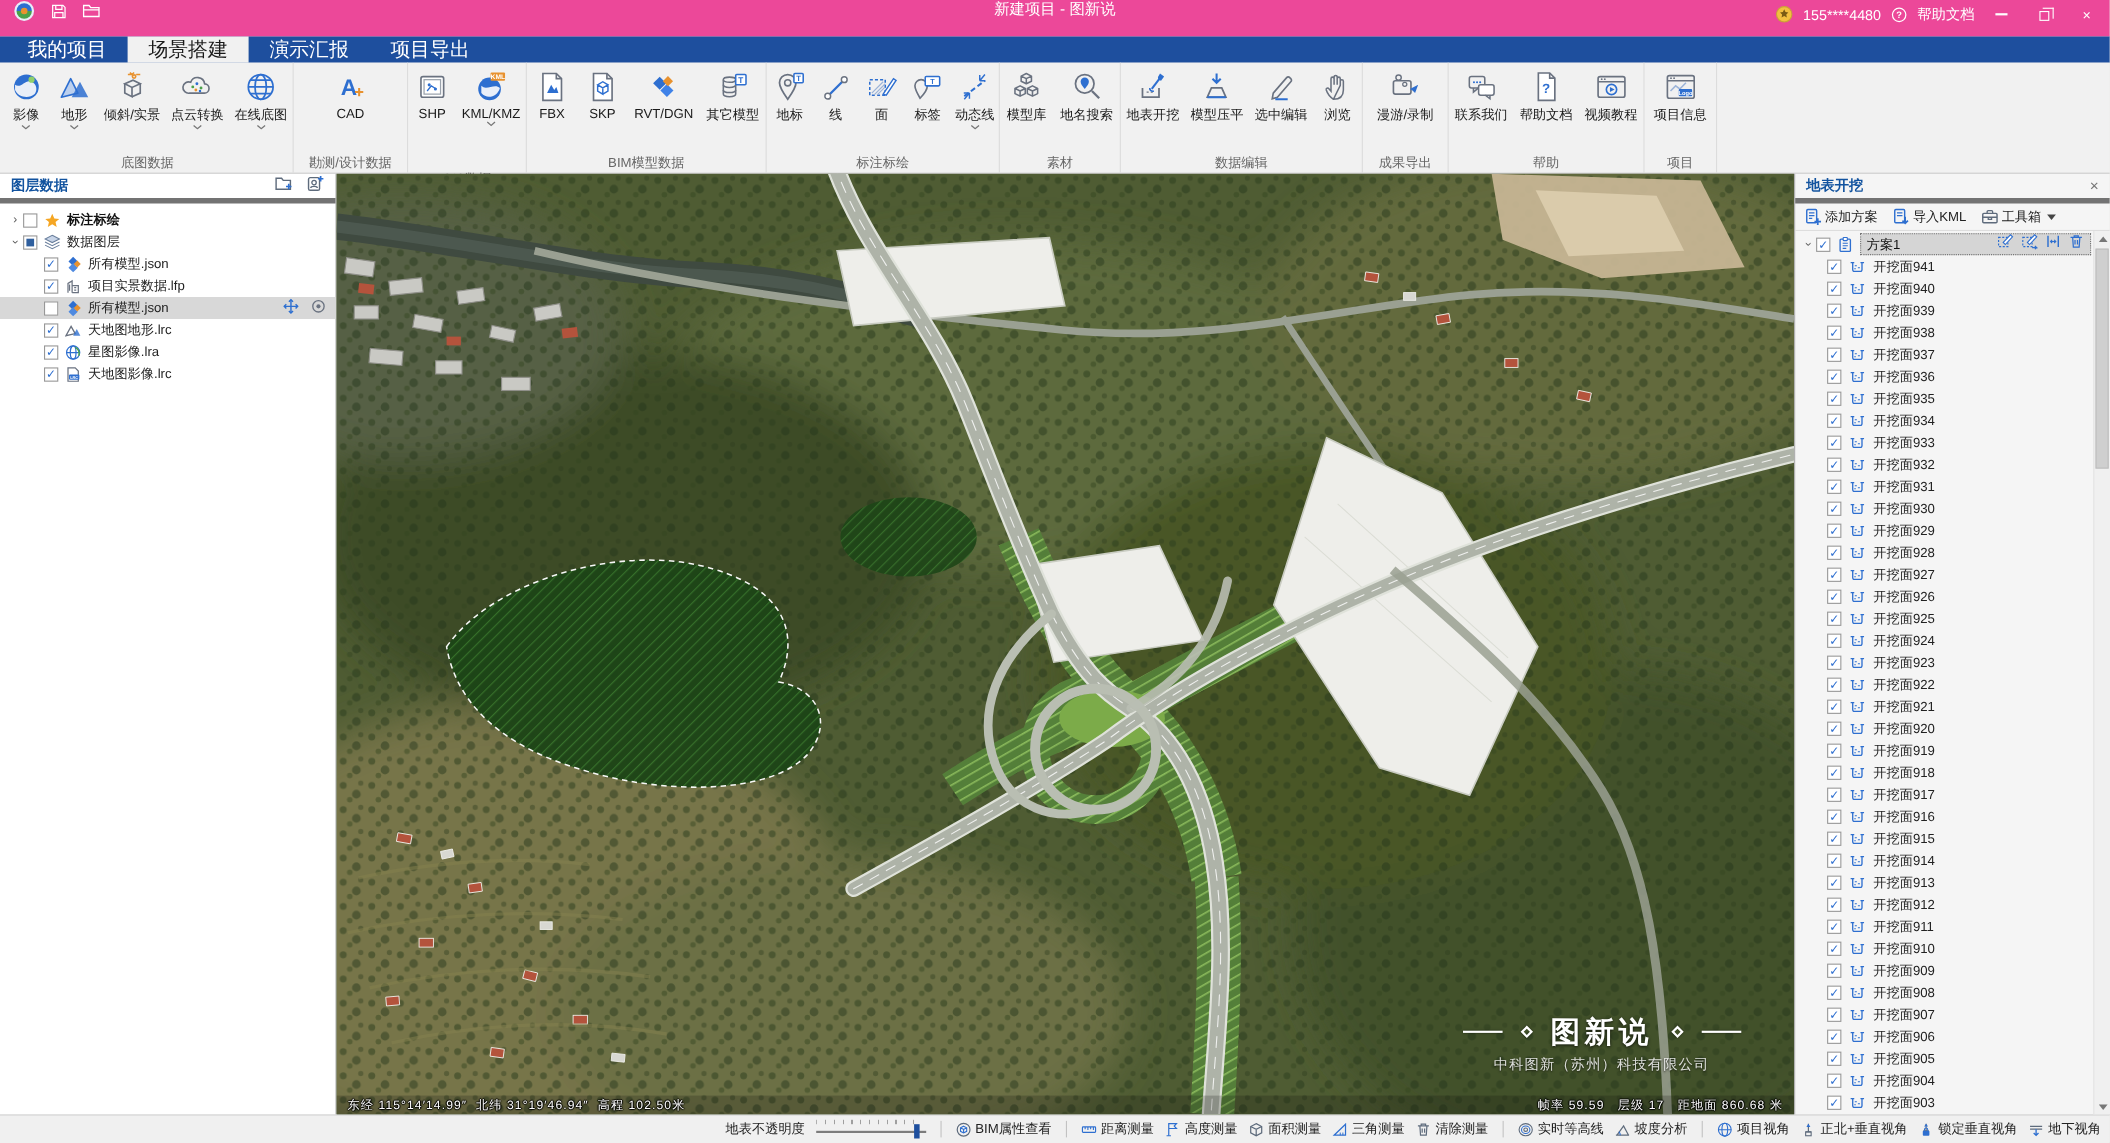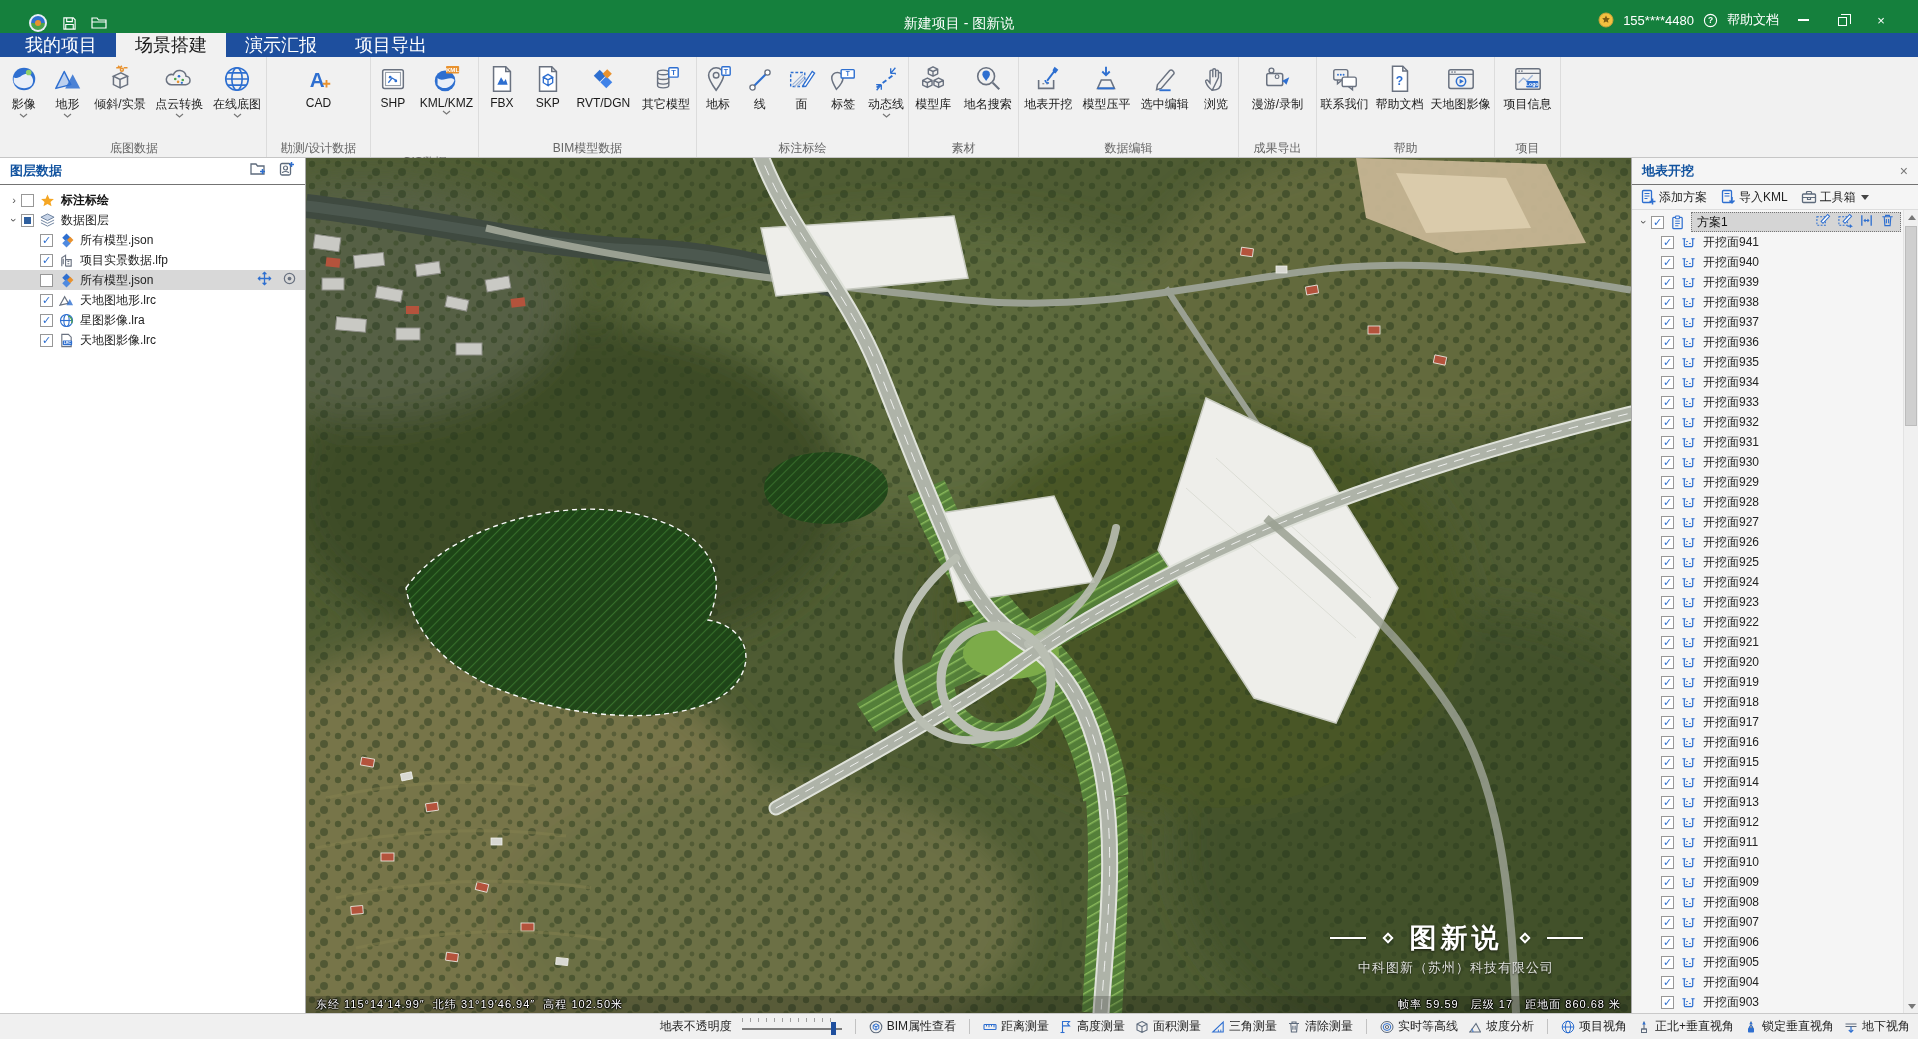"新建项目 - 图新说" .titlebar { align-items: flex-end -> flex-start; background: #15803d -> #ec4899; padding: 0 22px -> 0 6px }
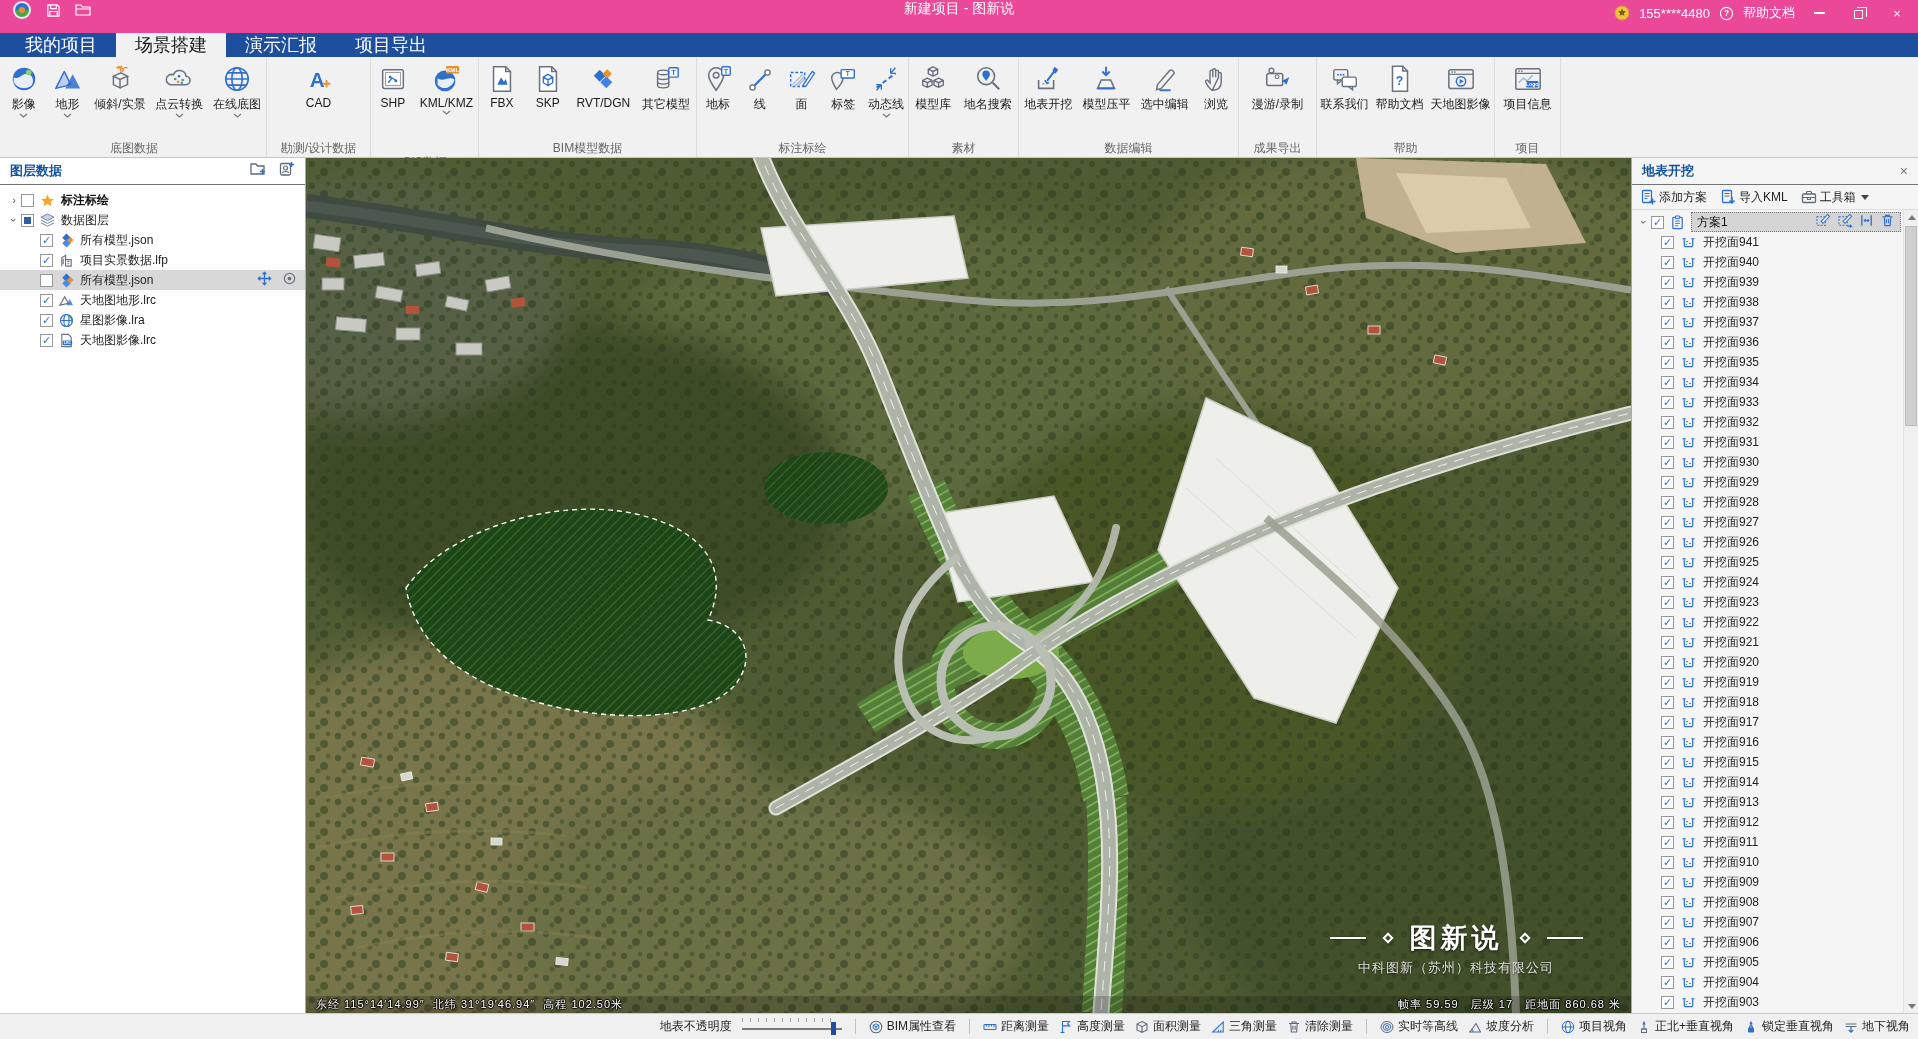"天地图影像" span.rlabel { text: 天地图影像 -> 视频教程 }
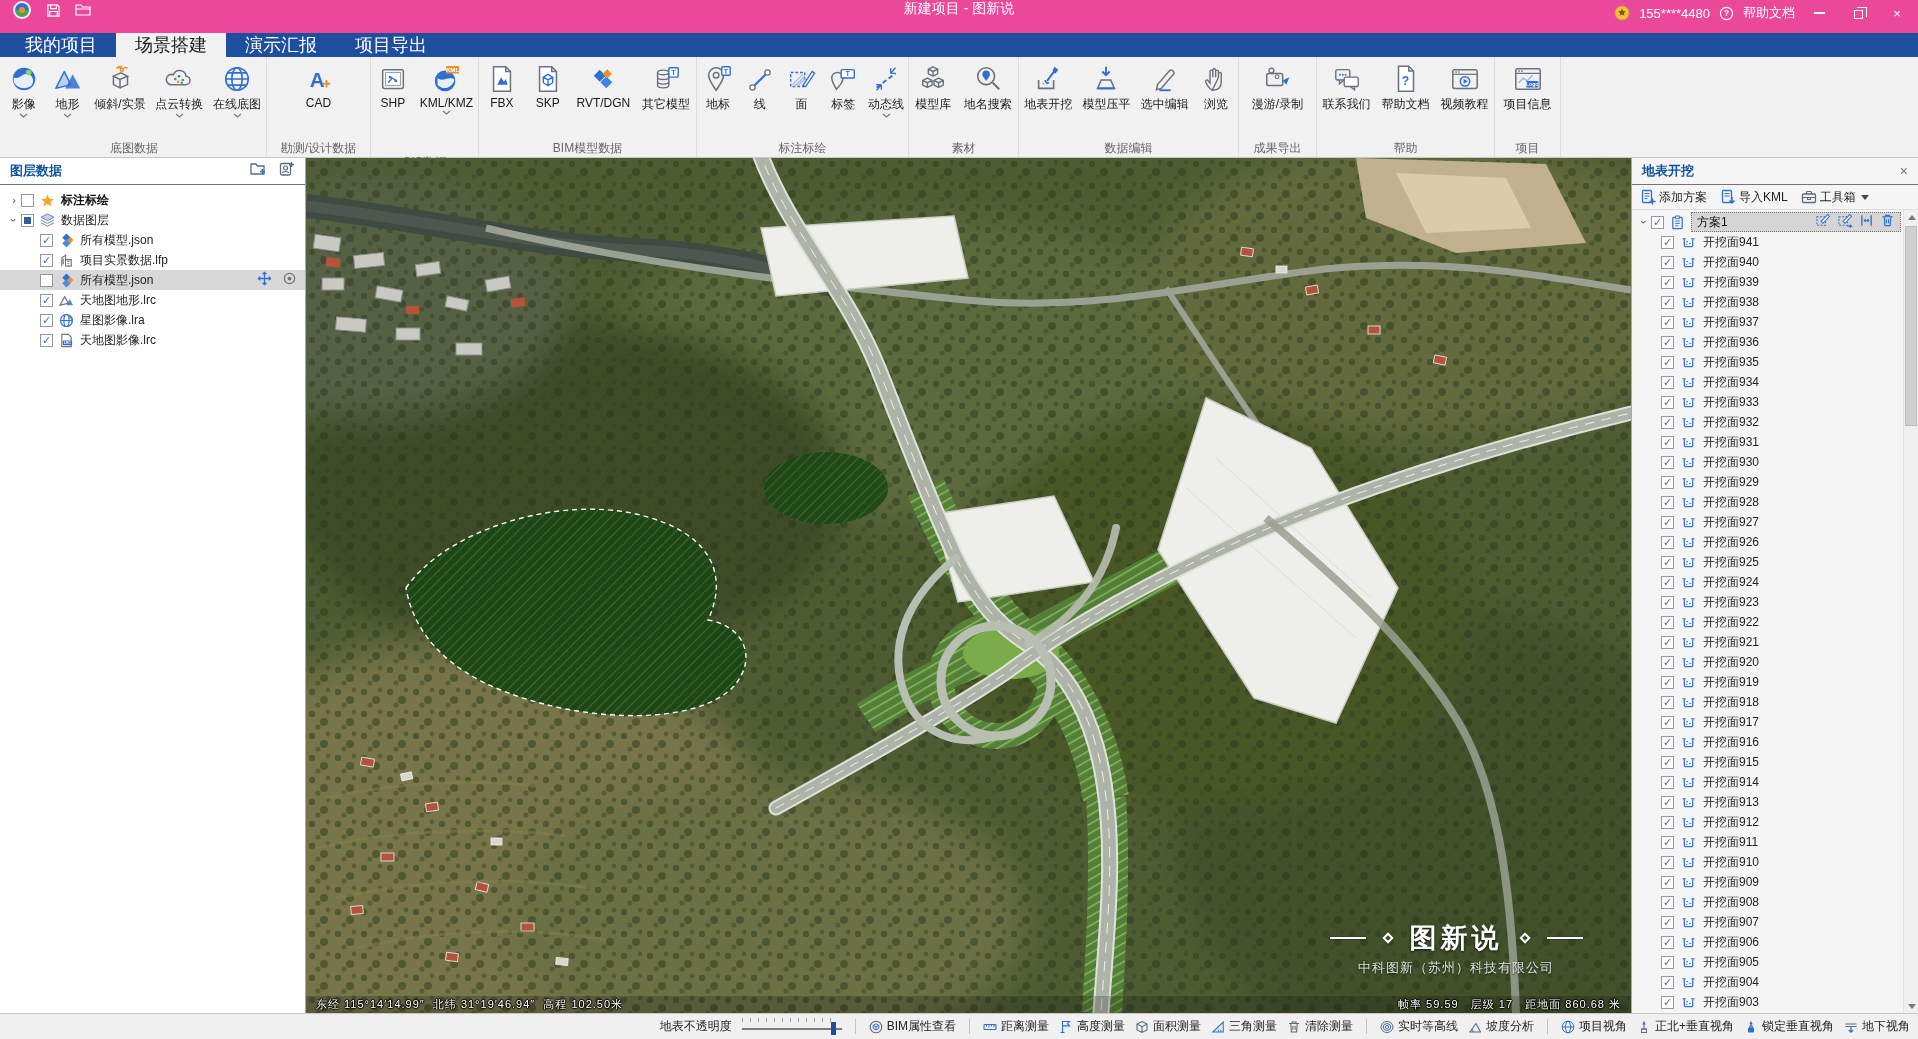"图层数据" .panel-header { border-bottom: 1px solid #737373 -> 5px solid #737373 }
